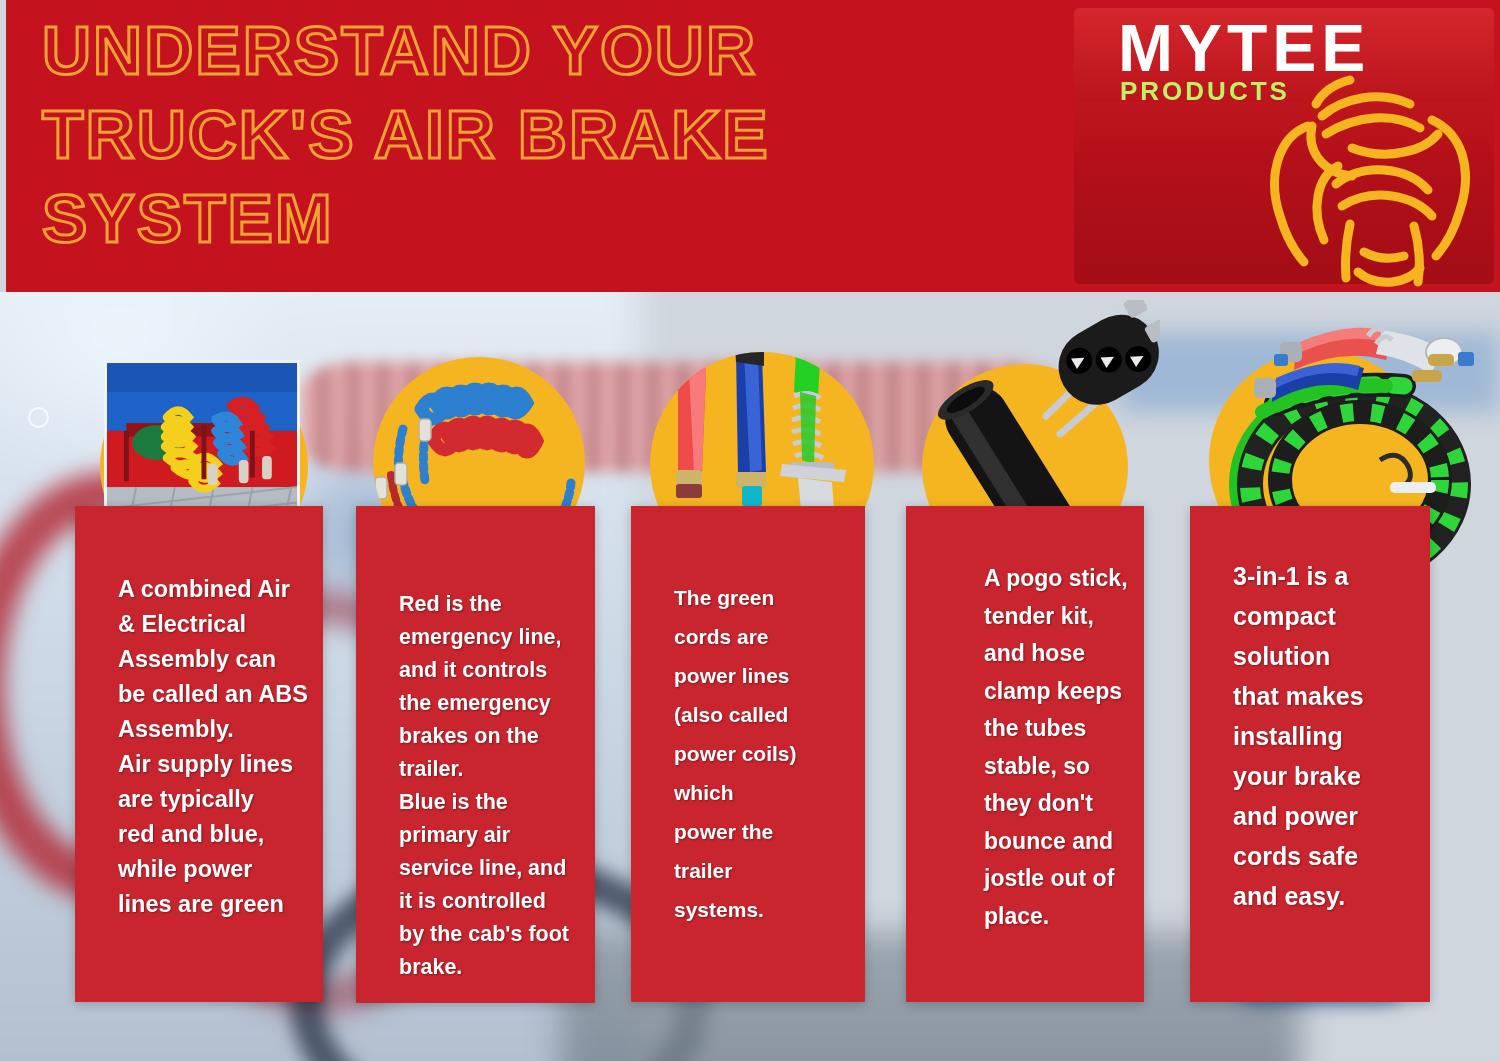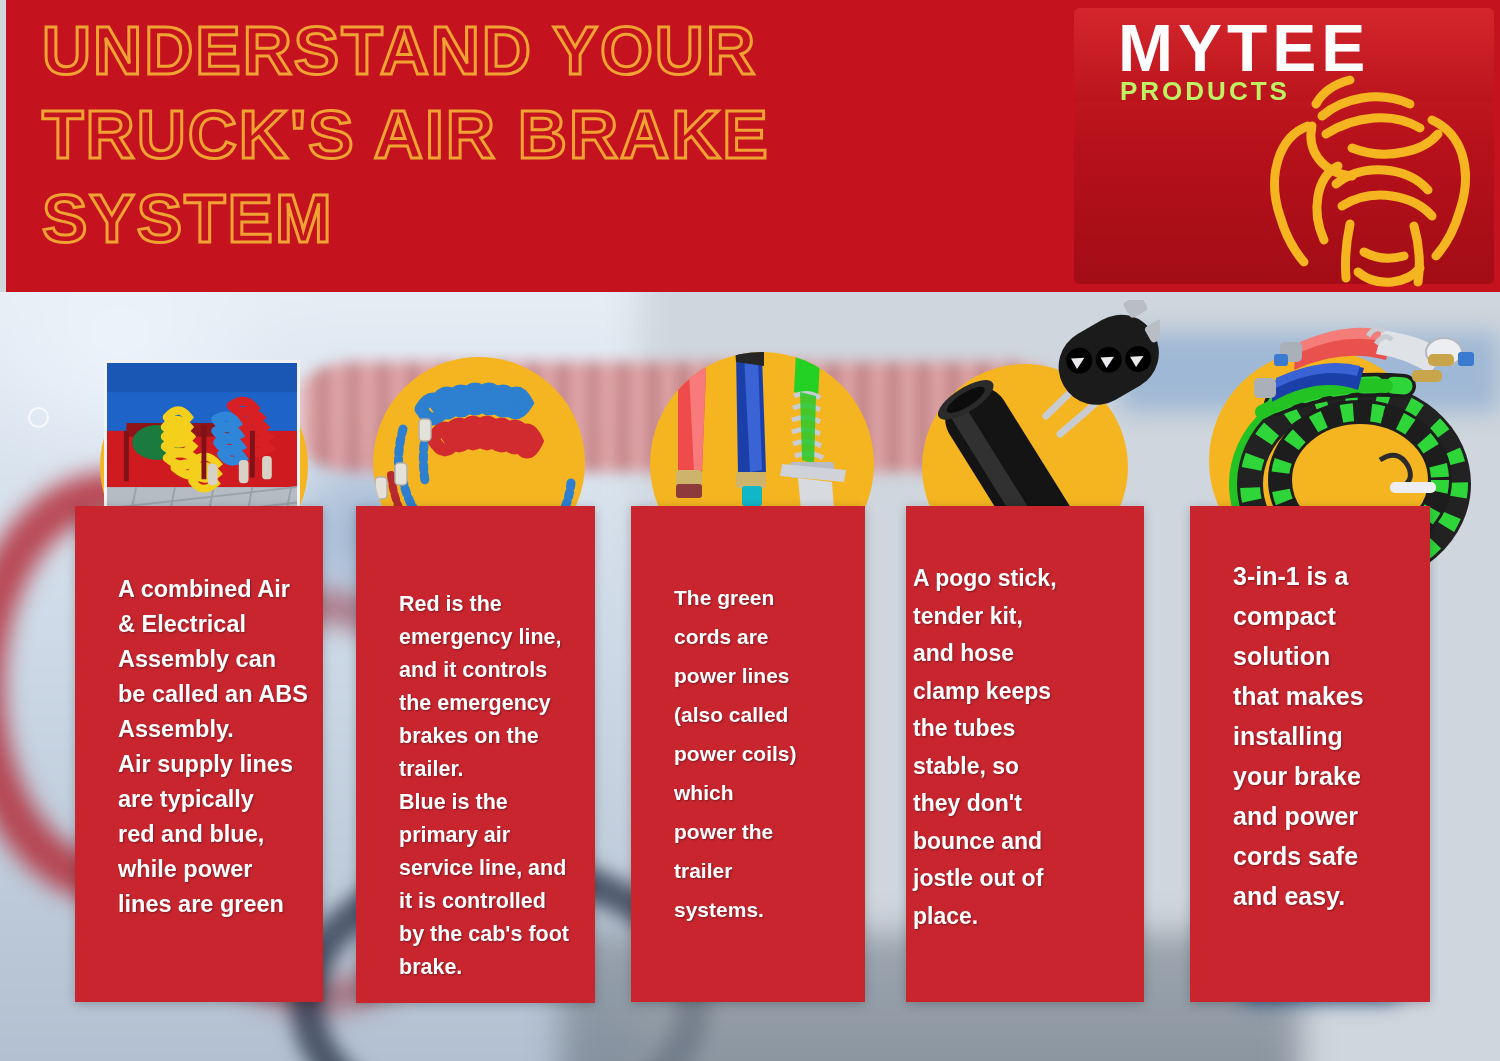"A pogo stick," #p4 .card-text { left: 870px -> 941px }
